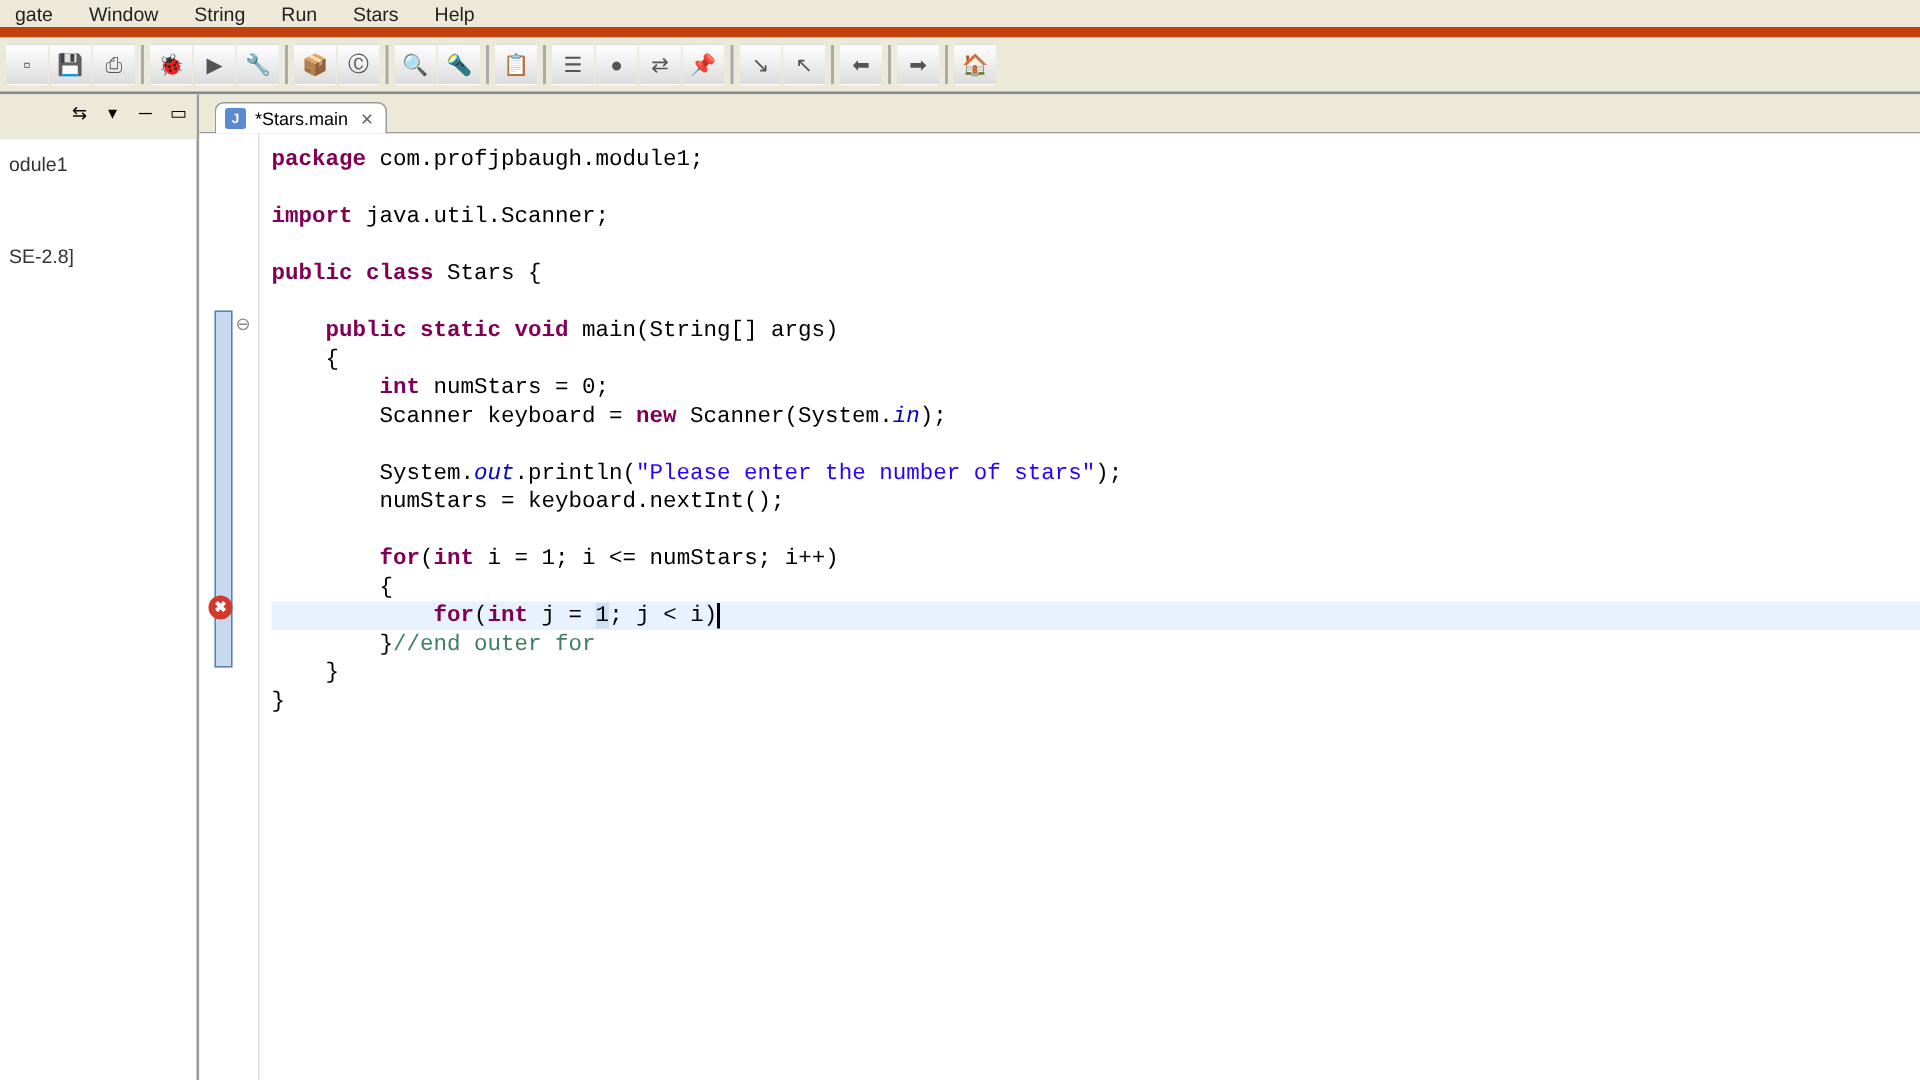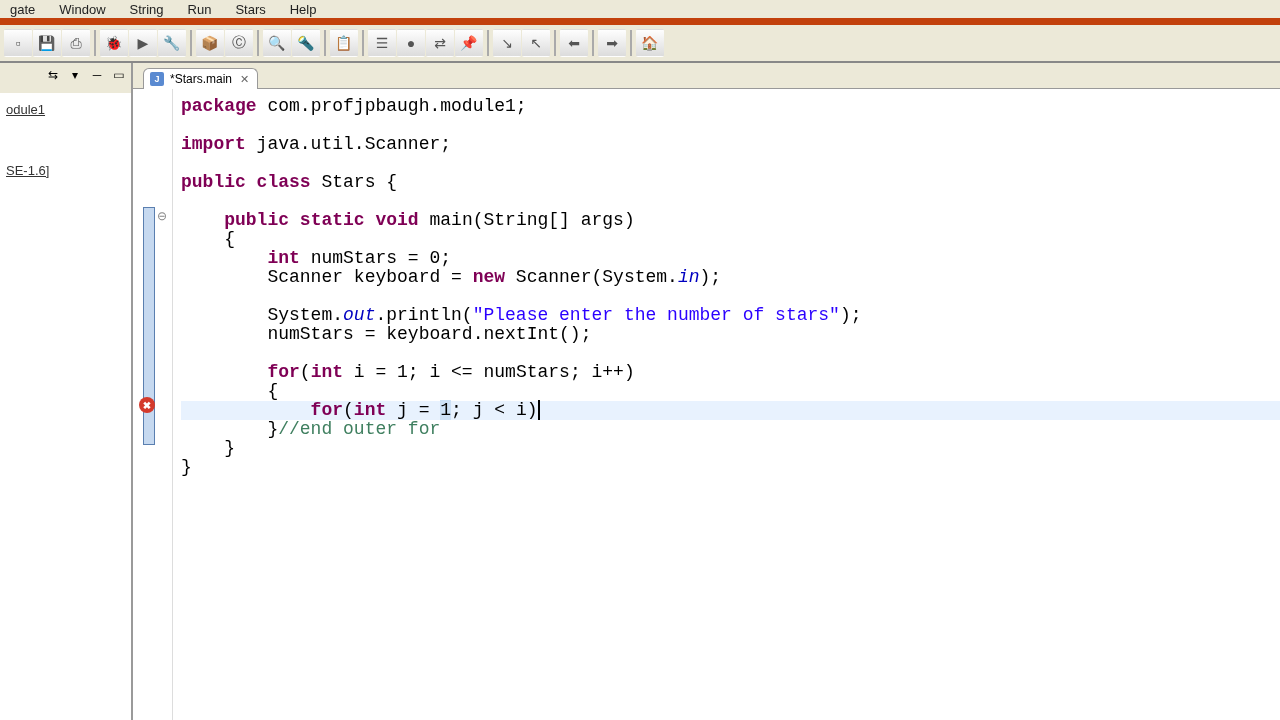"odule1" .tree-item { text-decoration: underline -> none }
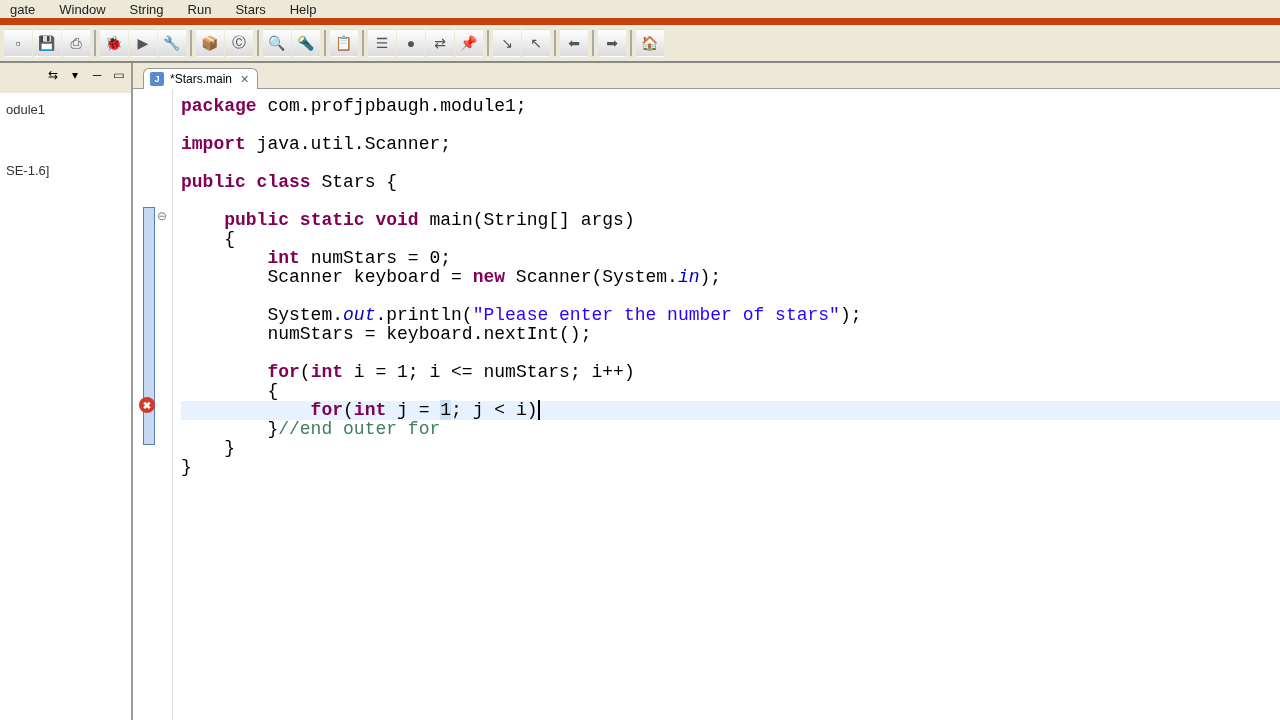"package com.profjpbaugh.module1; import" .code { font-size: 18px -> 15px }
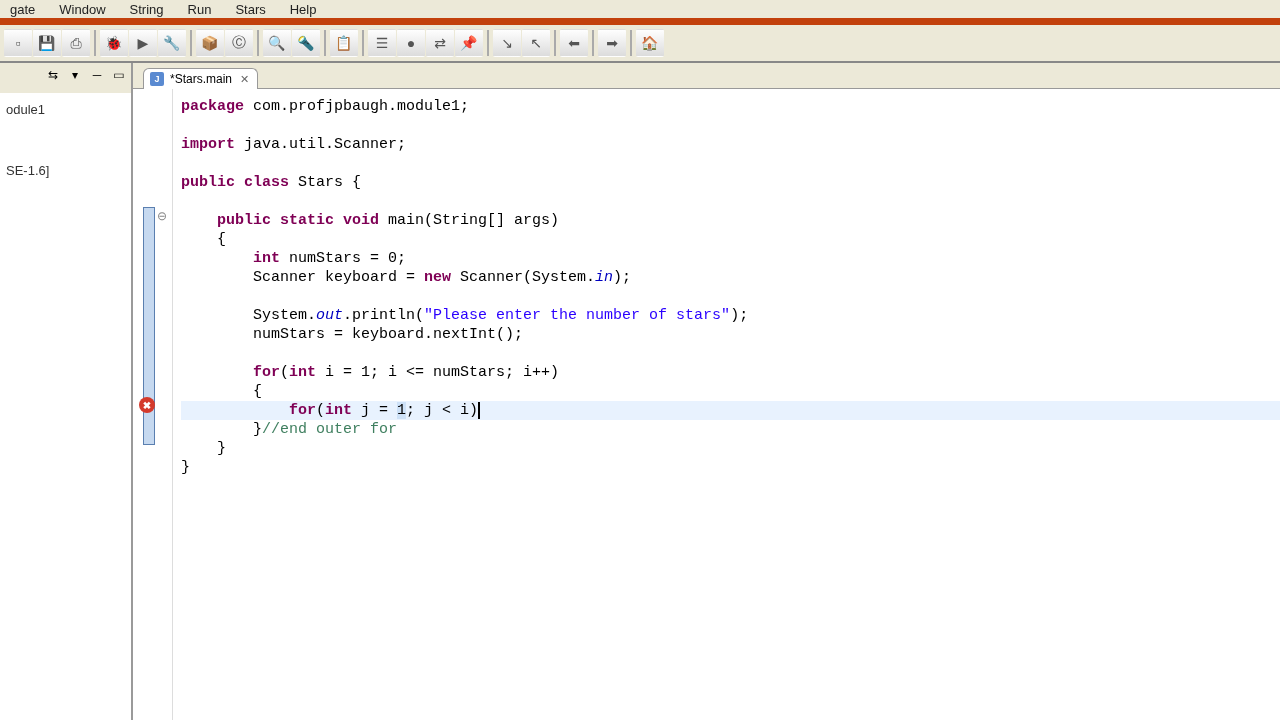"SE-1.6]" div.tree-item { text: SE-1.6 -> SE-2.8 }
